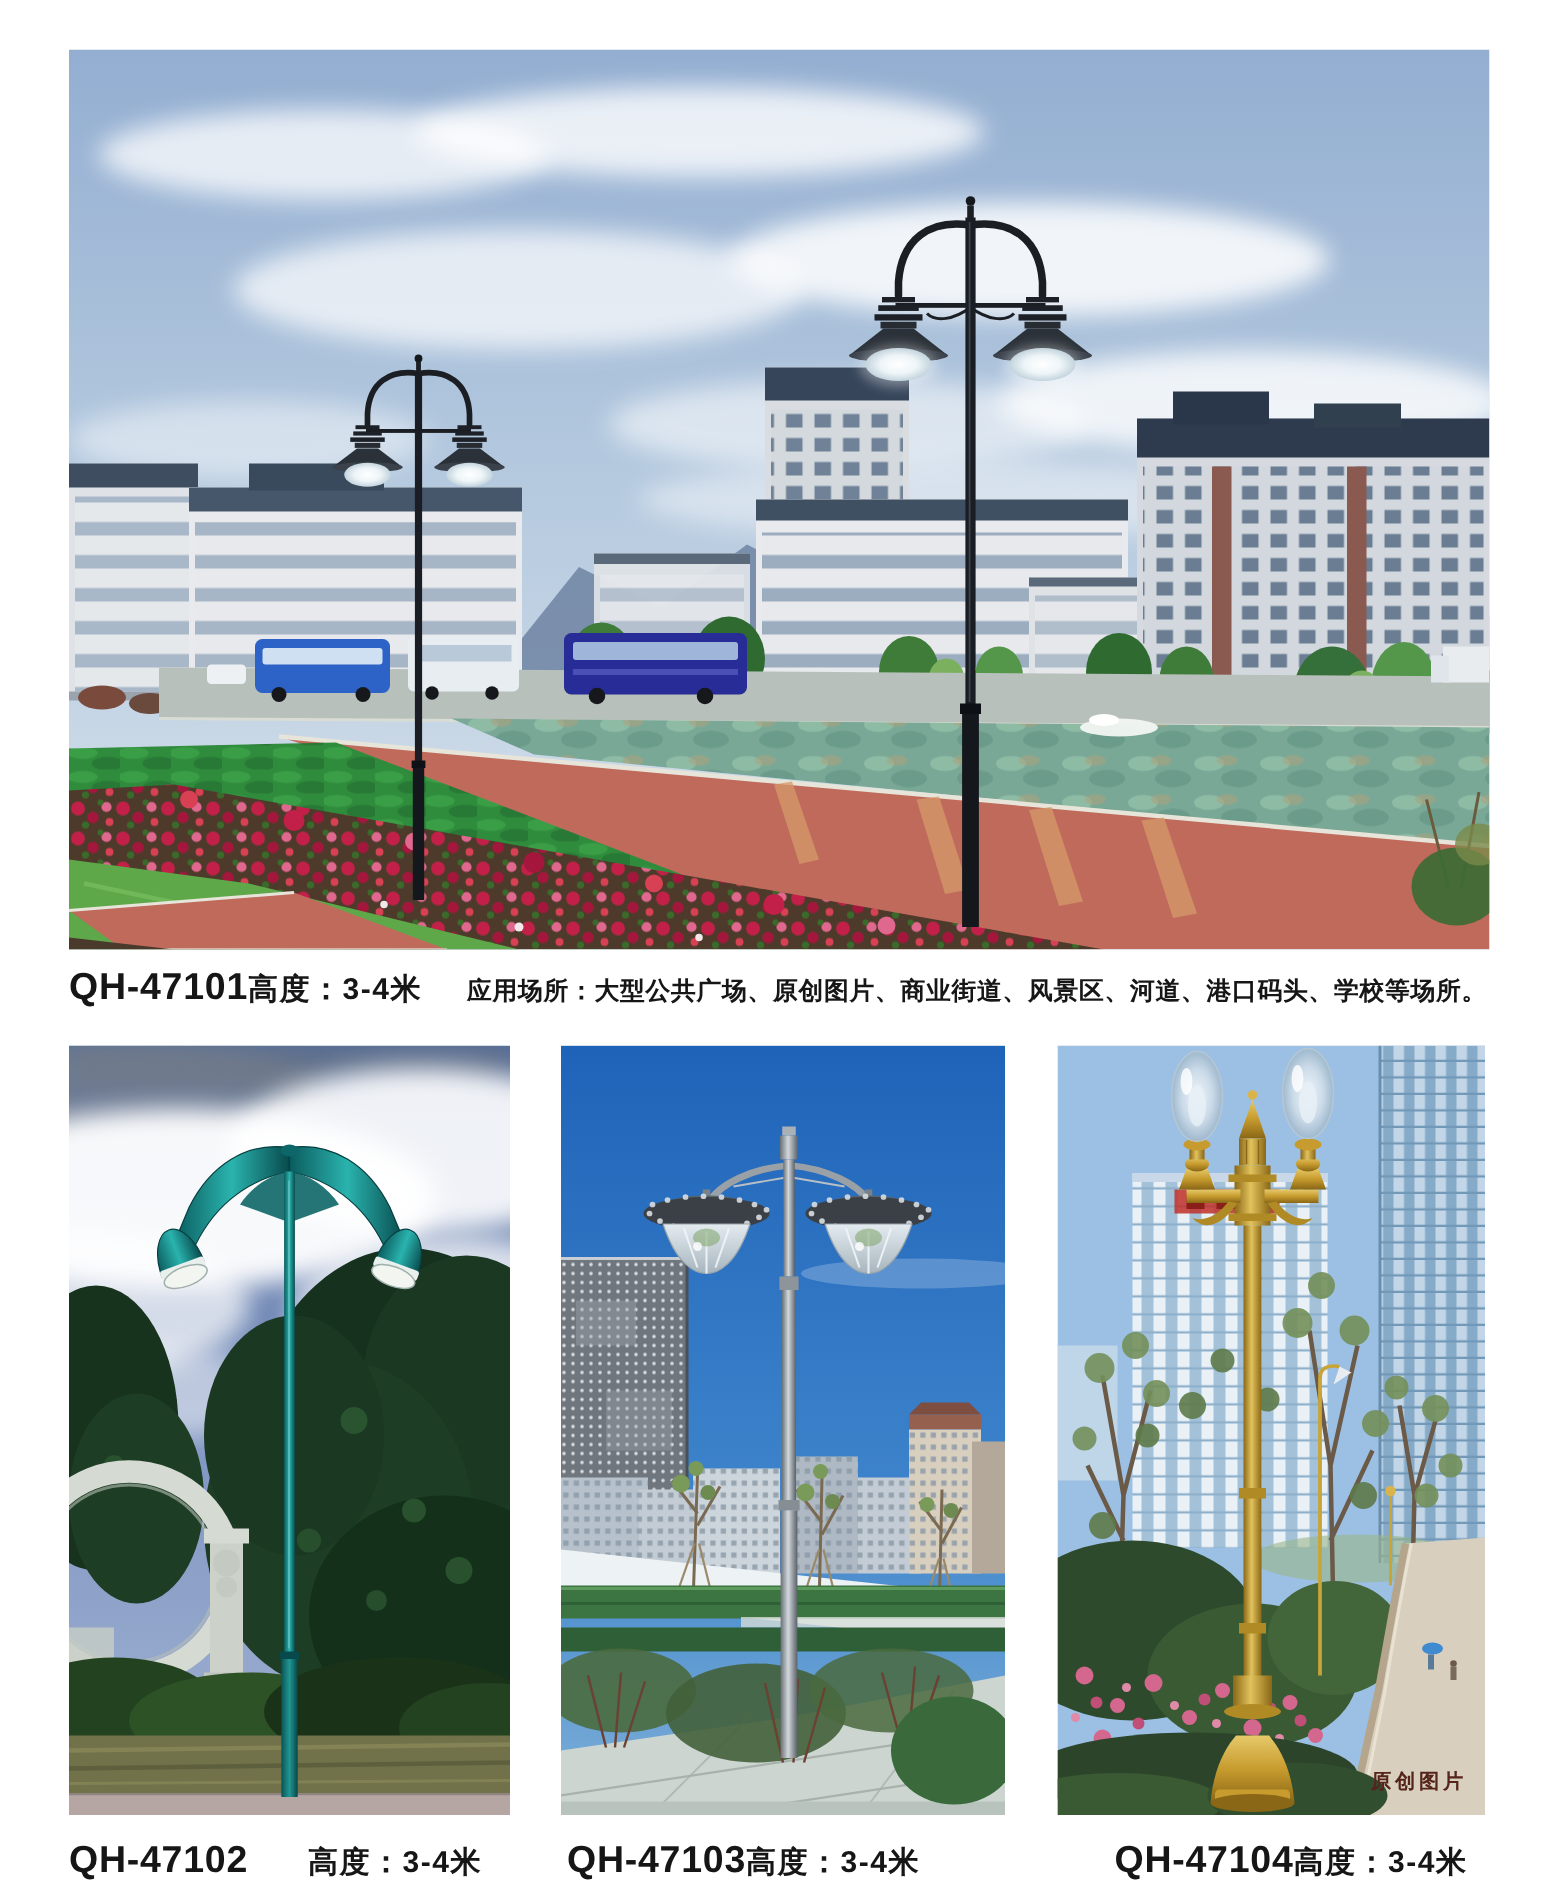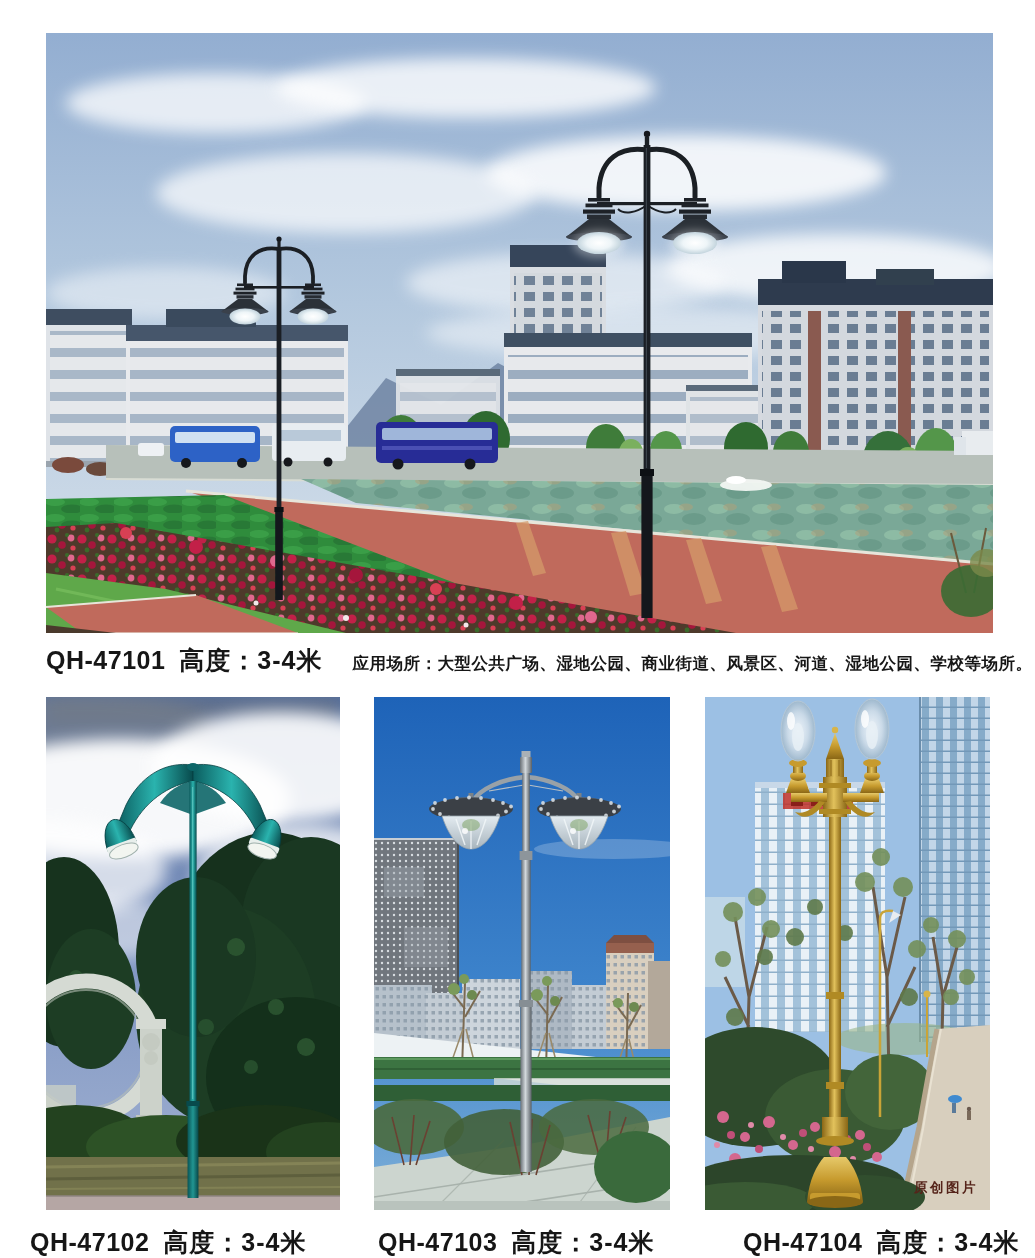"高度：3-4米" .cap .ht { font-size: 25px -> 20px; margin-left: 14px -> none }
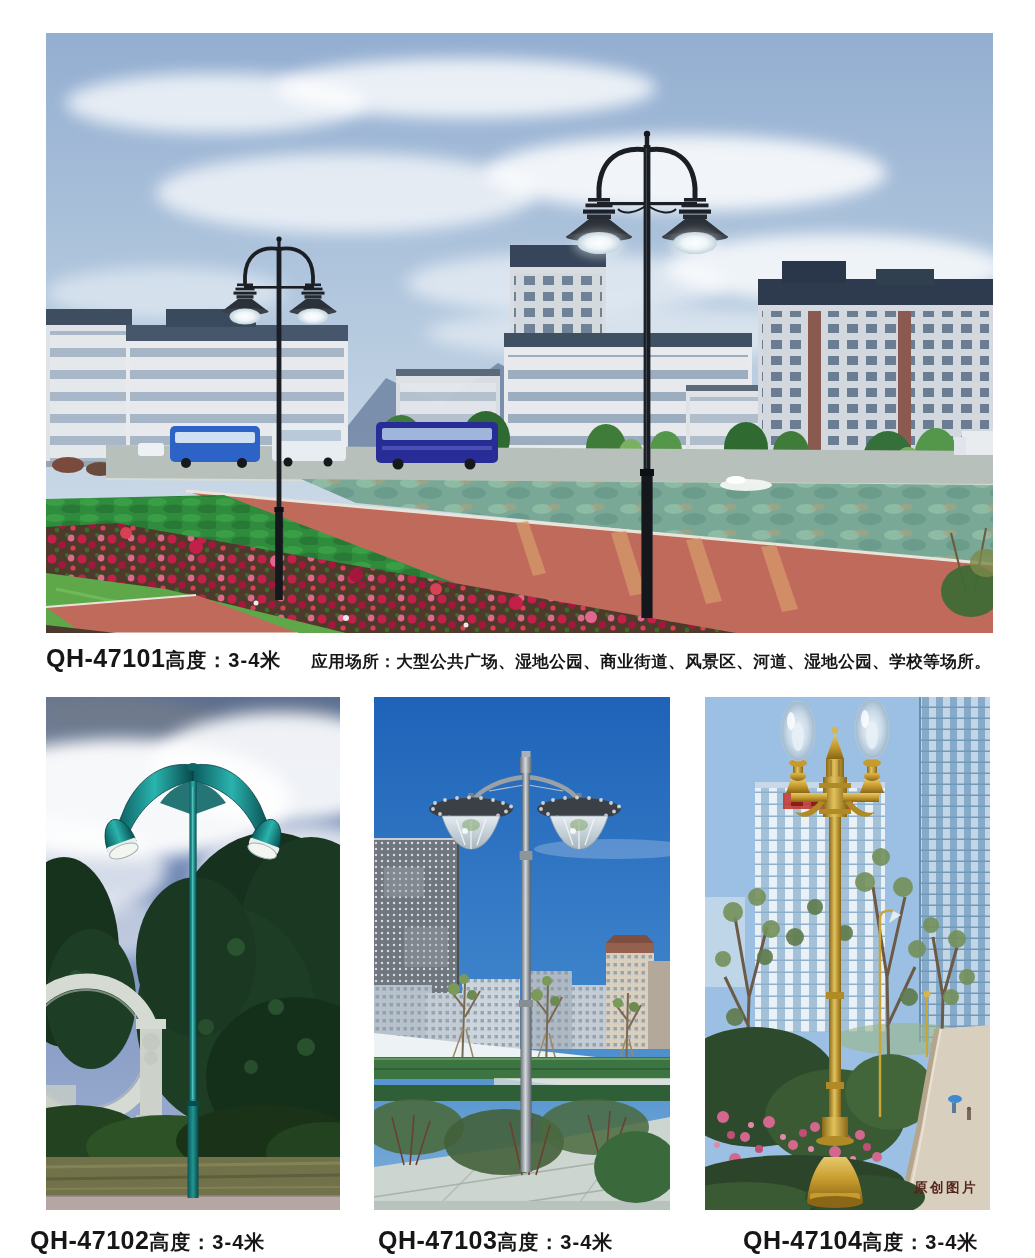"应用场所：大型公共广场、湿地公园、商业街道、风景区、河道、湿地公园、学校等场所。" span.apps { text: 湿地公园、商业街道、风景区、河道、湿地公园 -> 原创图片、商业街道、风景区、河道、港口码头 }
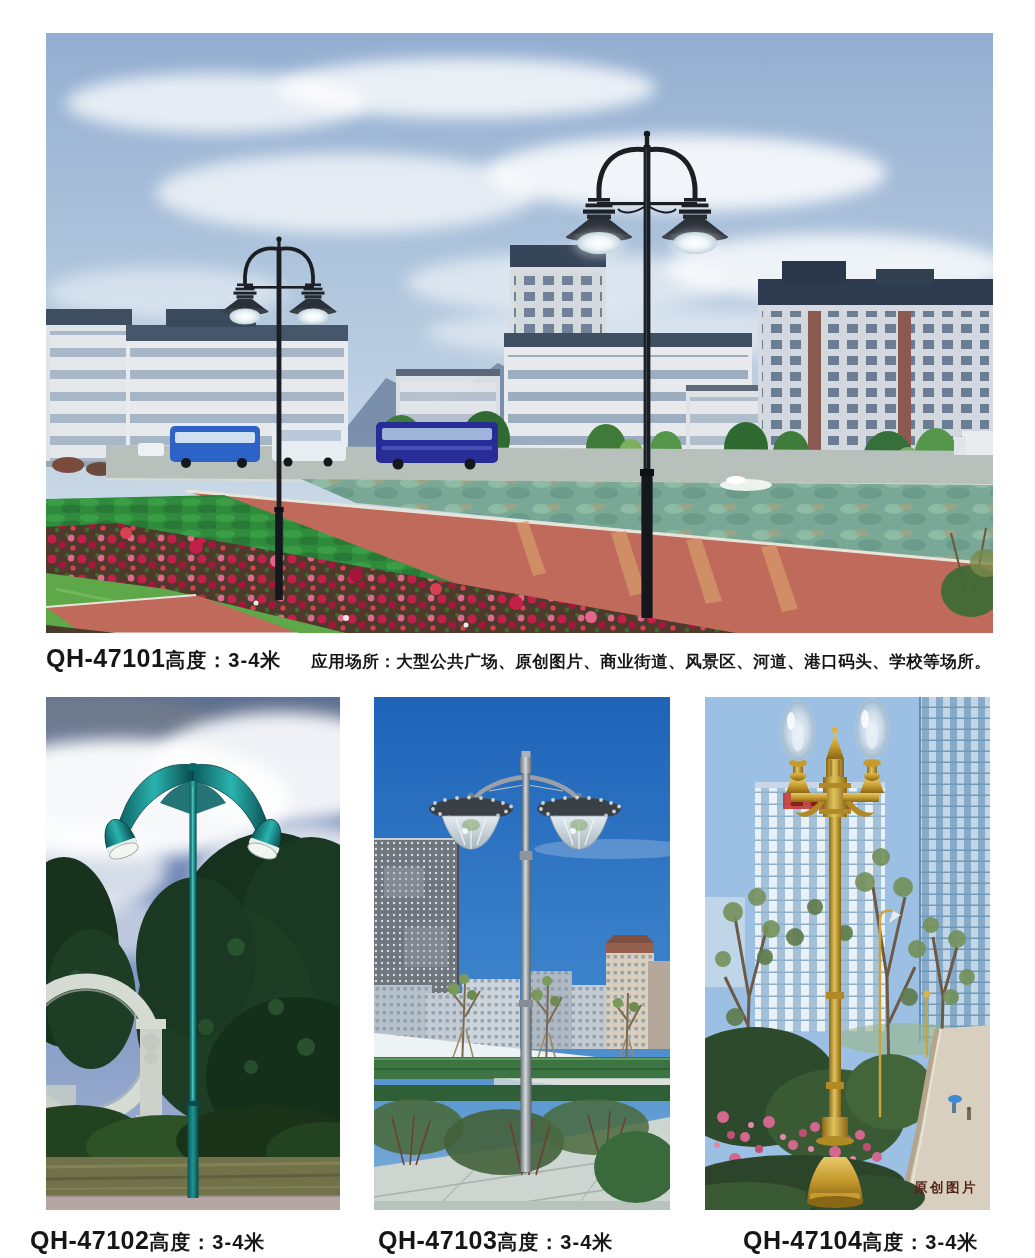"QH-47102" .cap-2 { gap: none -> 40px; left: 30px -> 46px }
